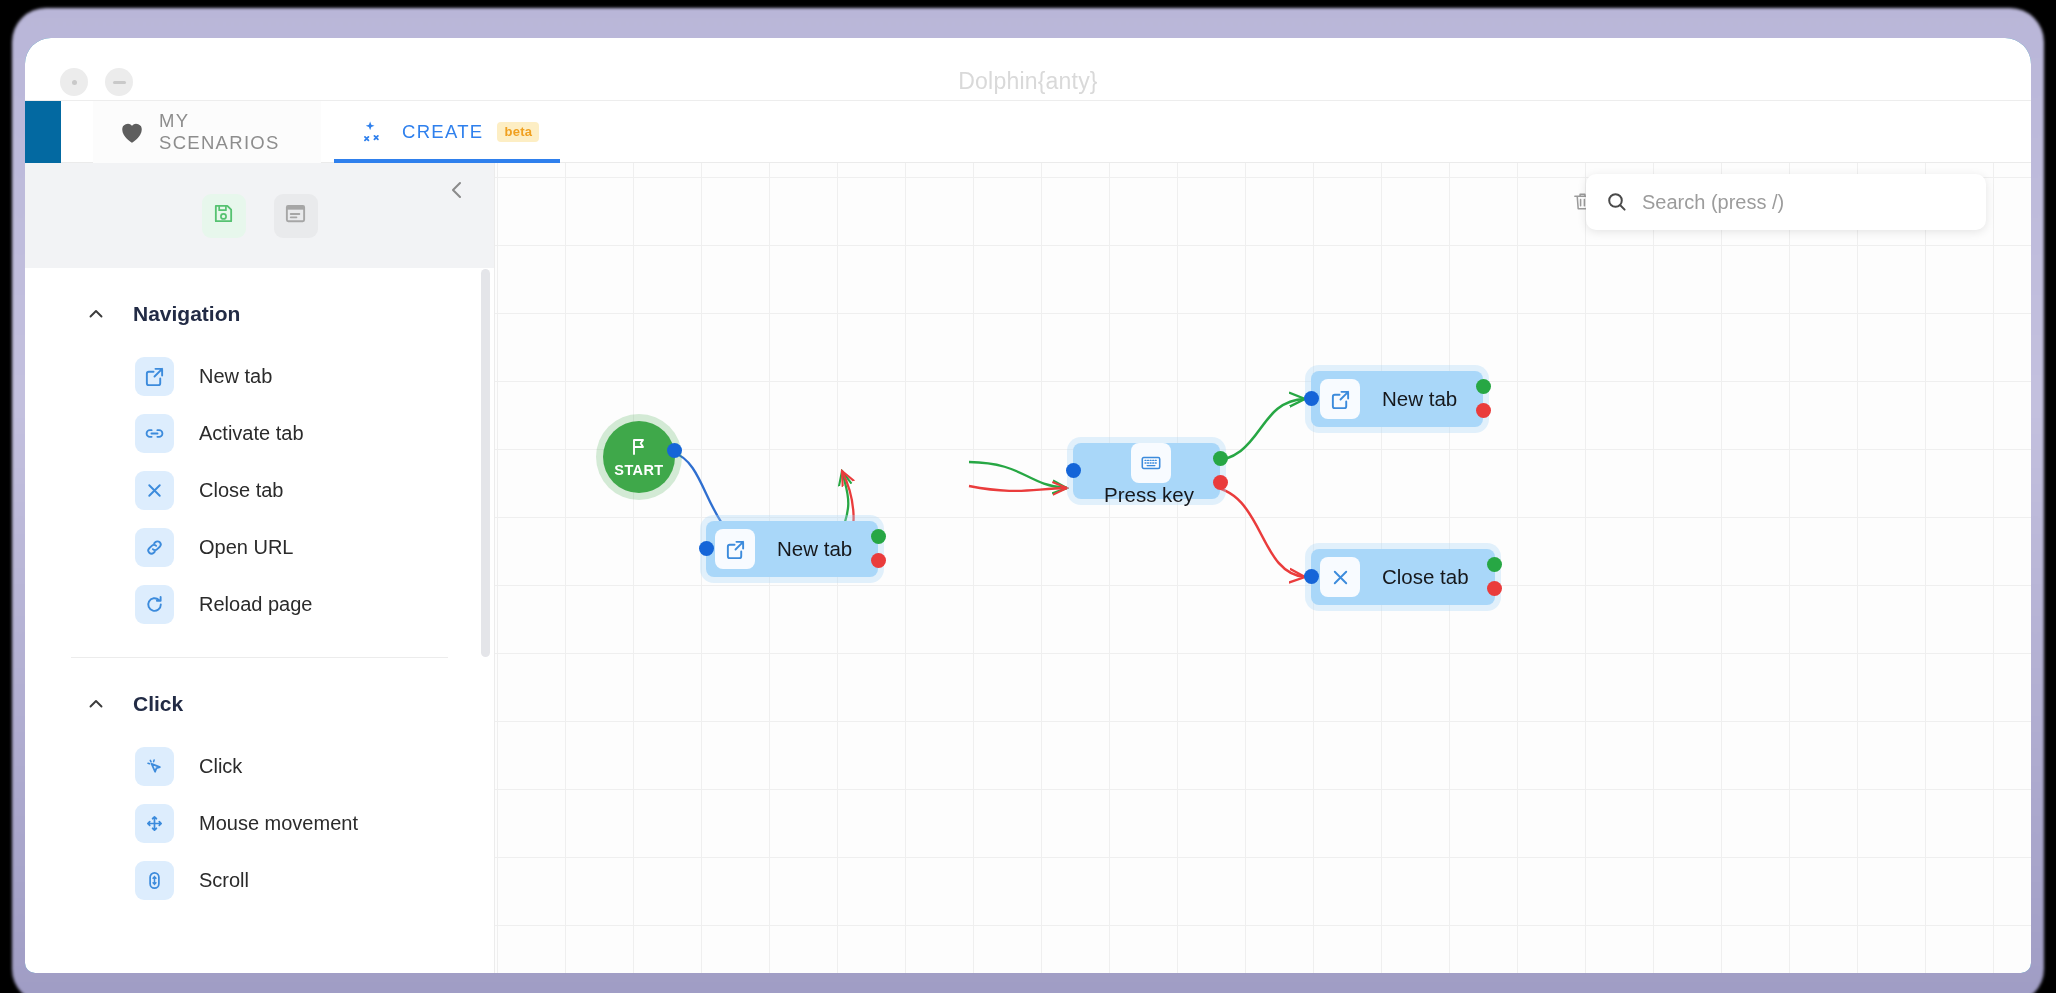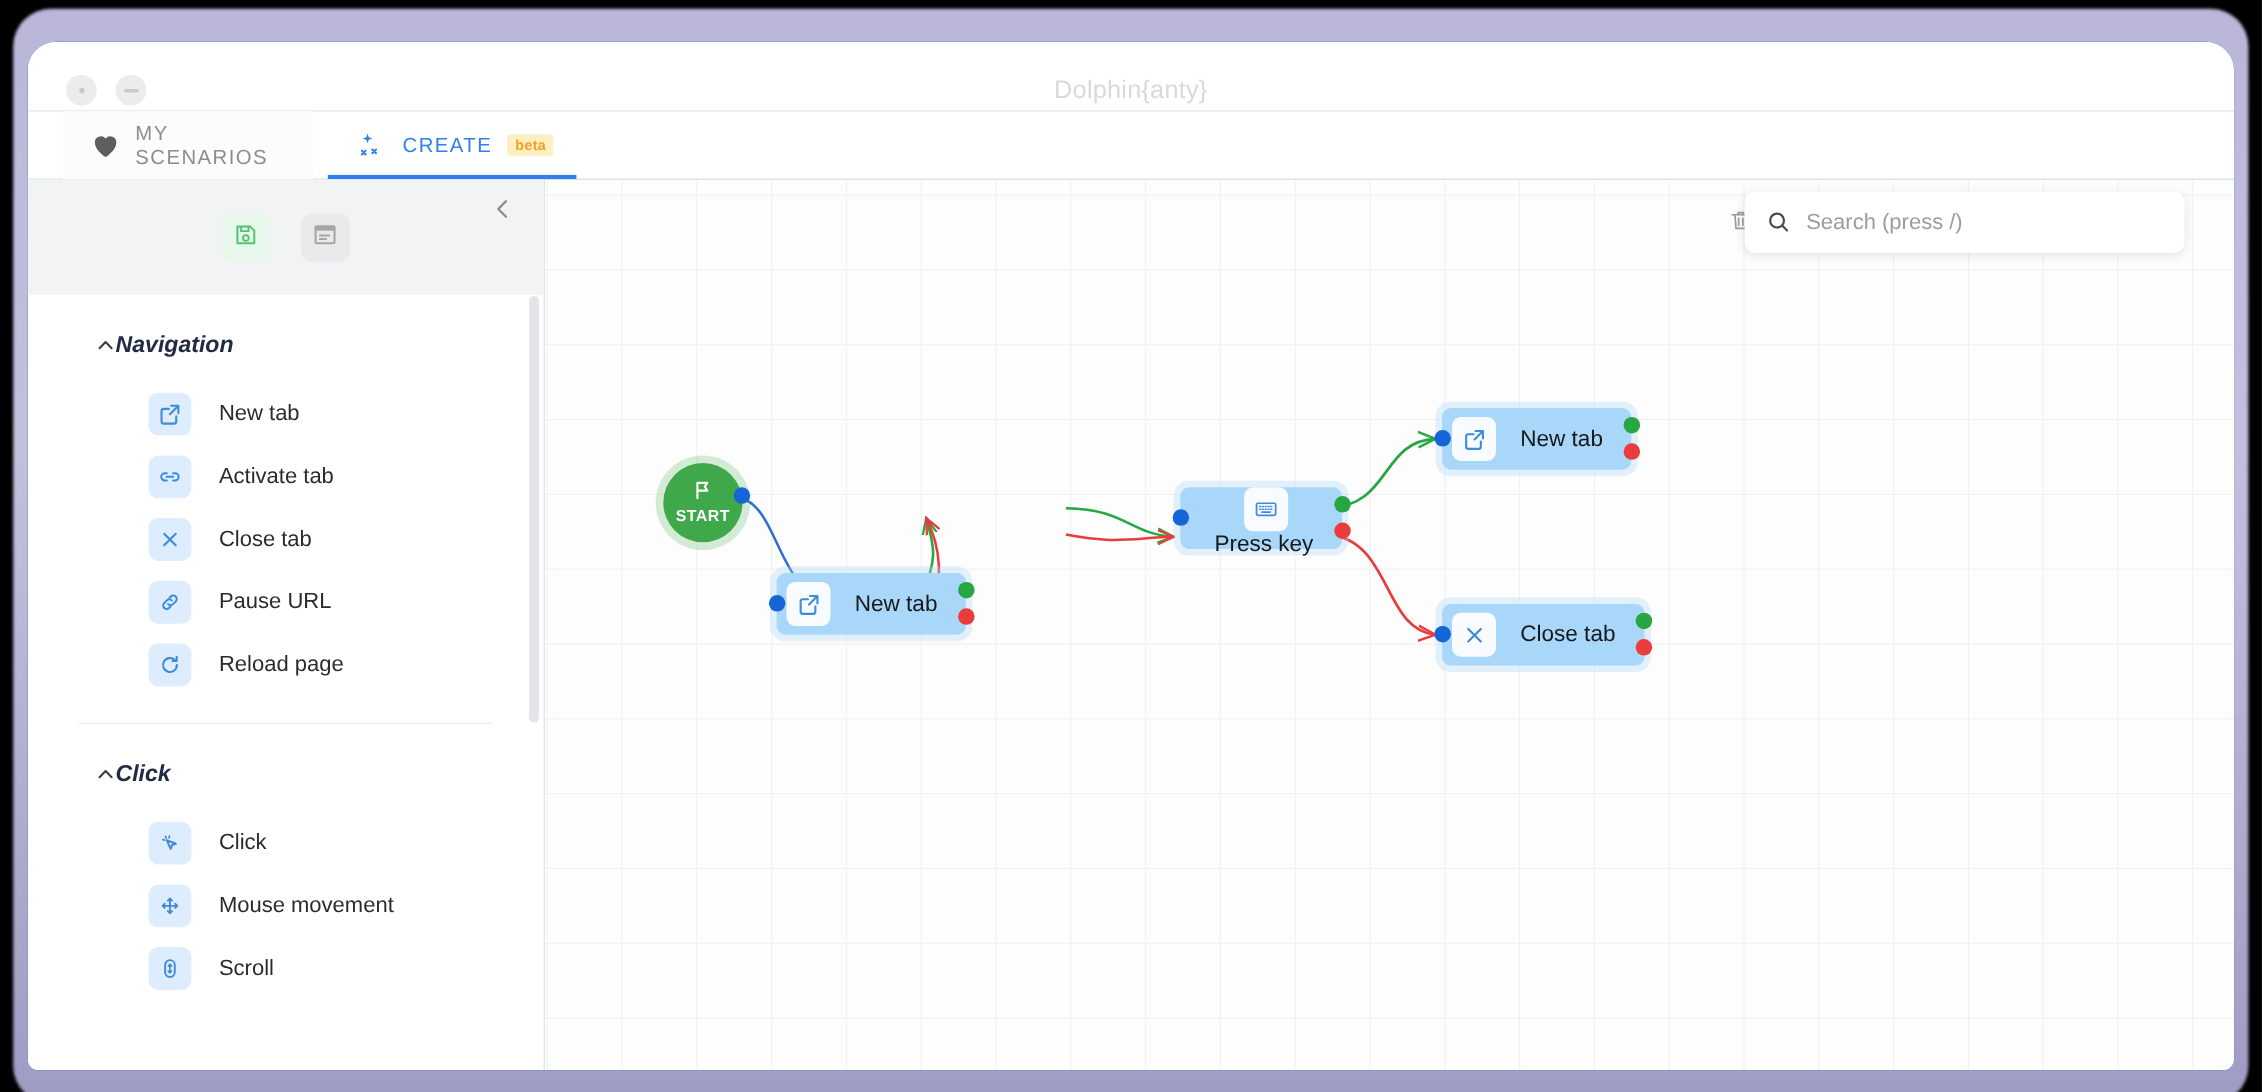"MY SCENARIOS" #tabstrip { margin-left: none -> 36px }
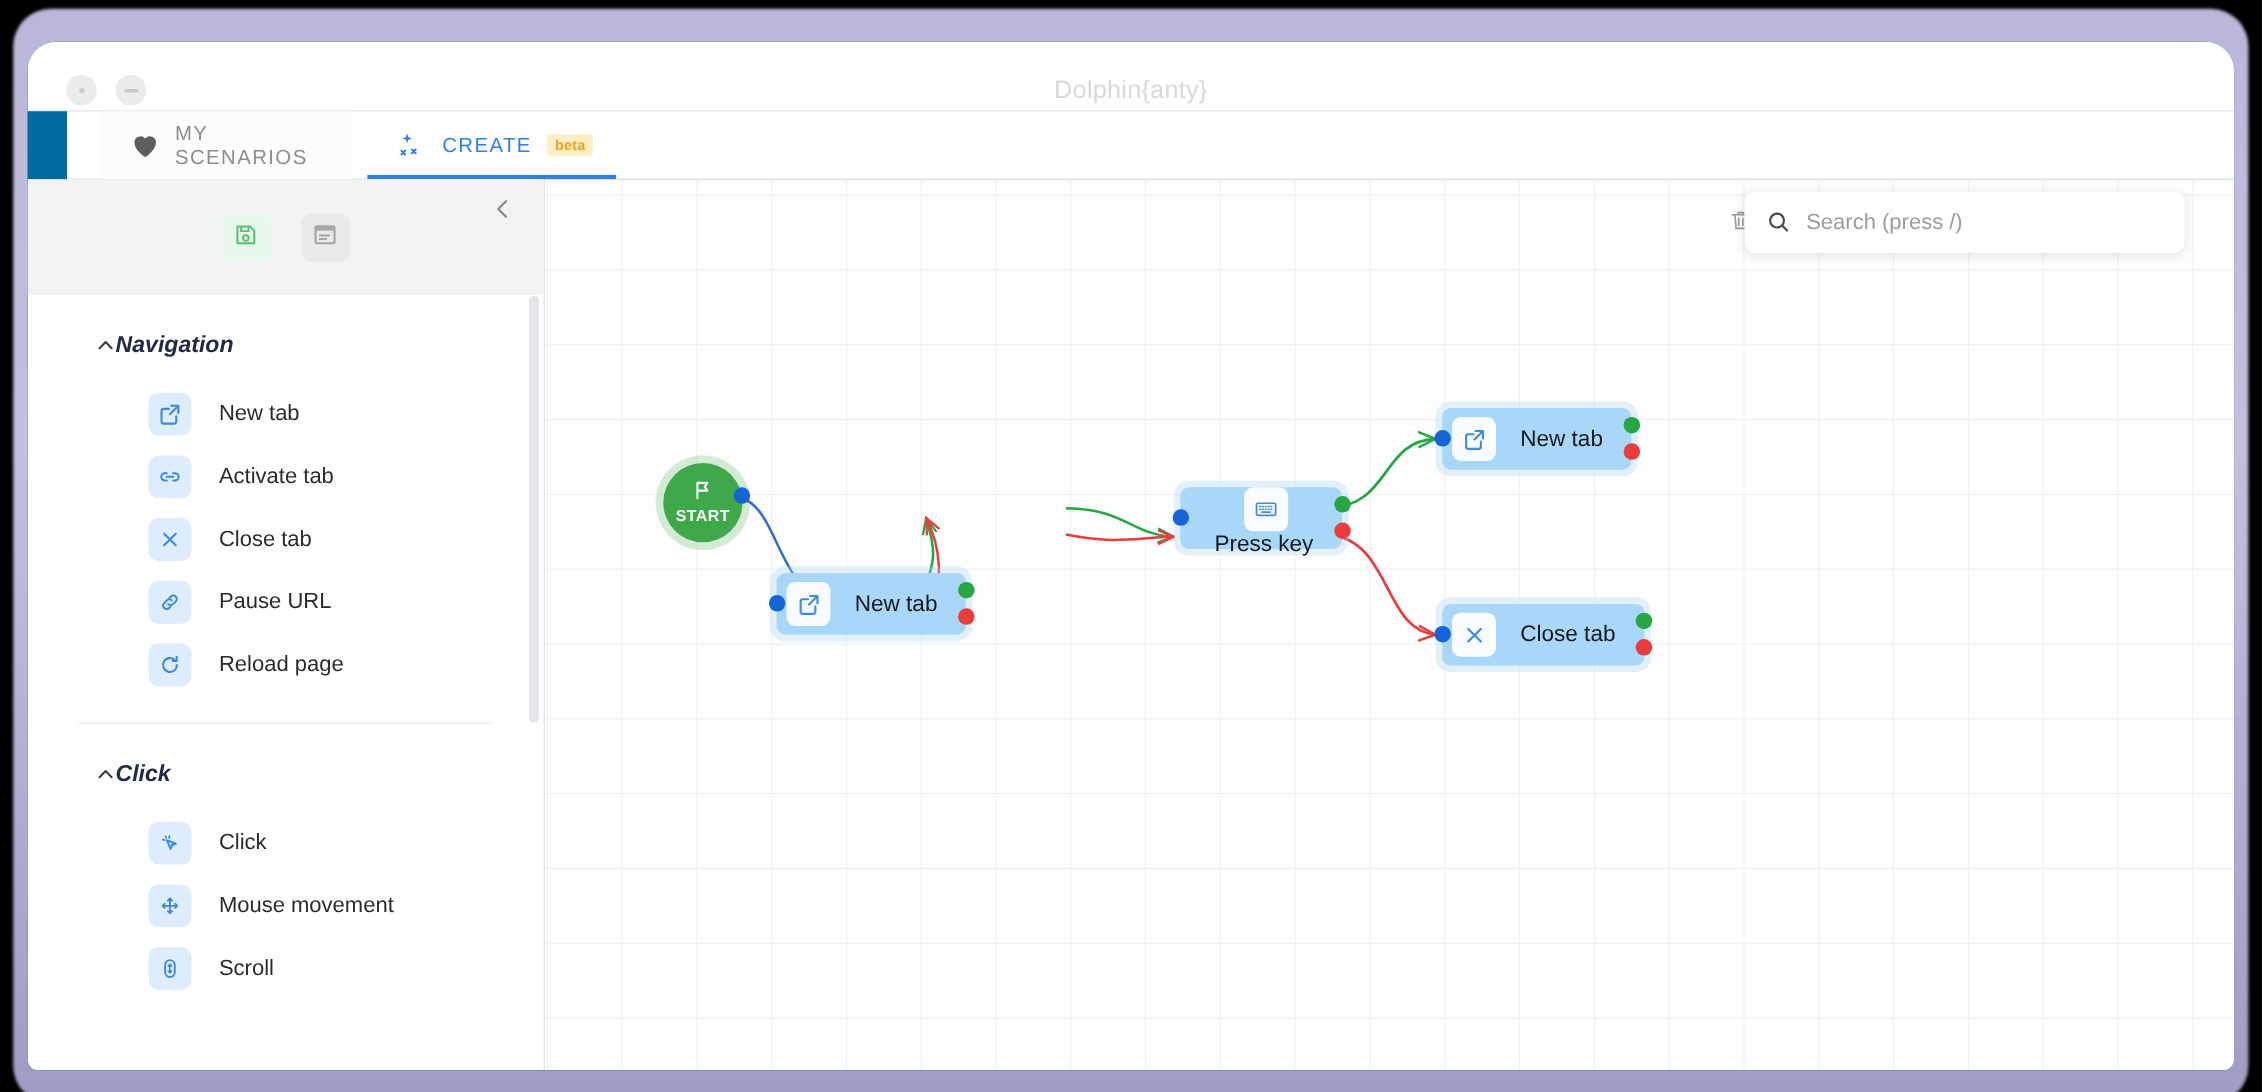"Navigation" .group-header { font-style: italic -> none; gap: none -> 28px }
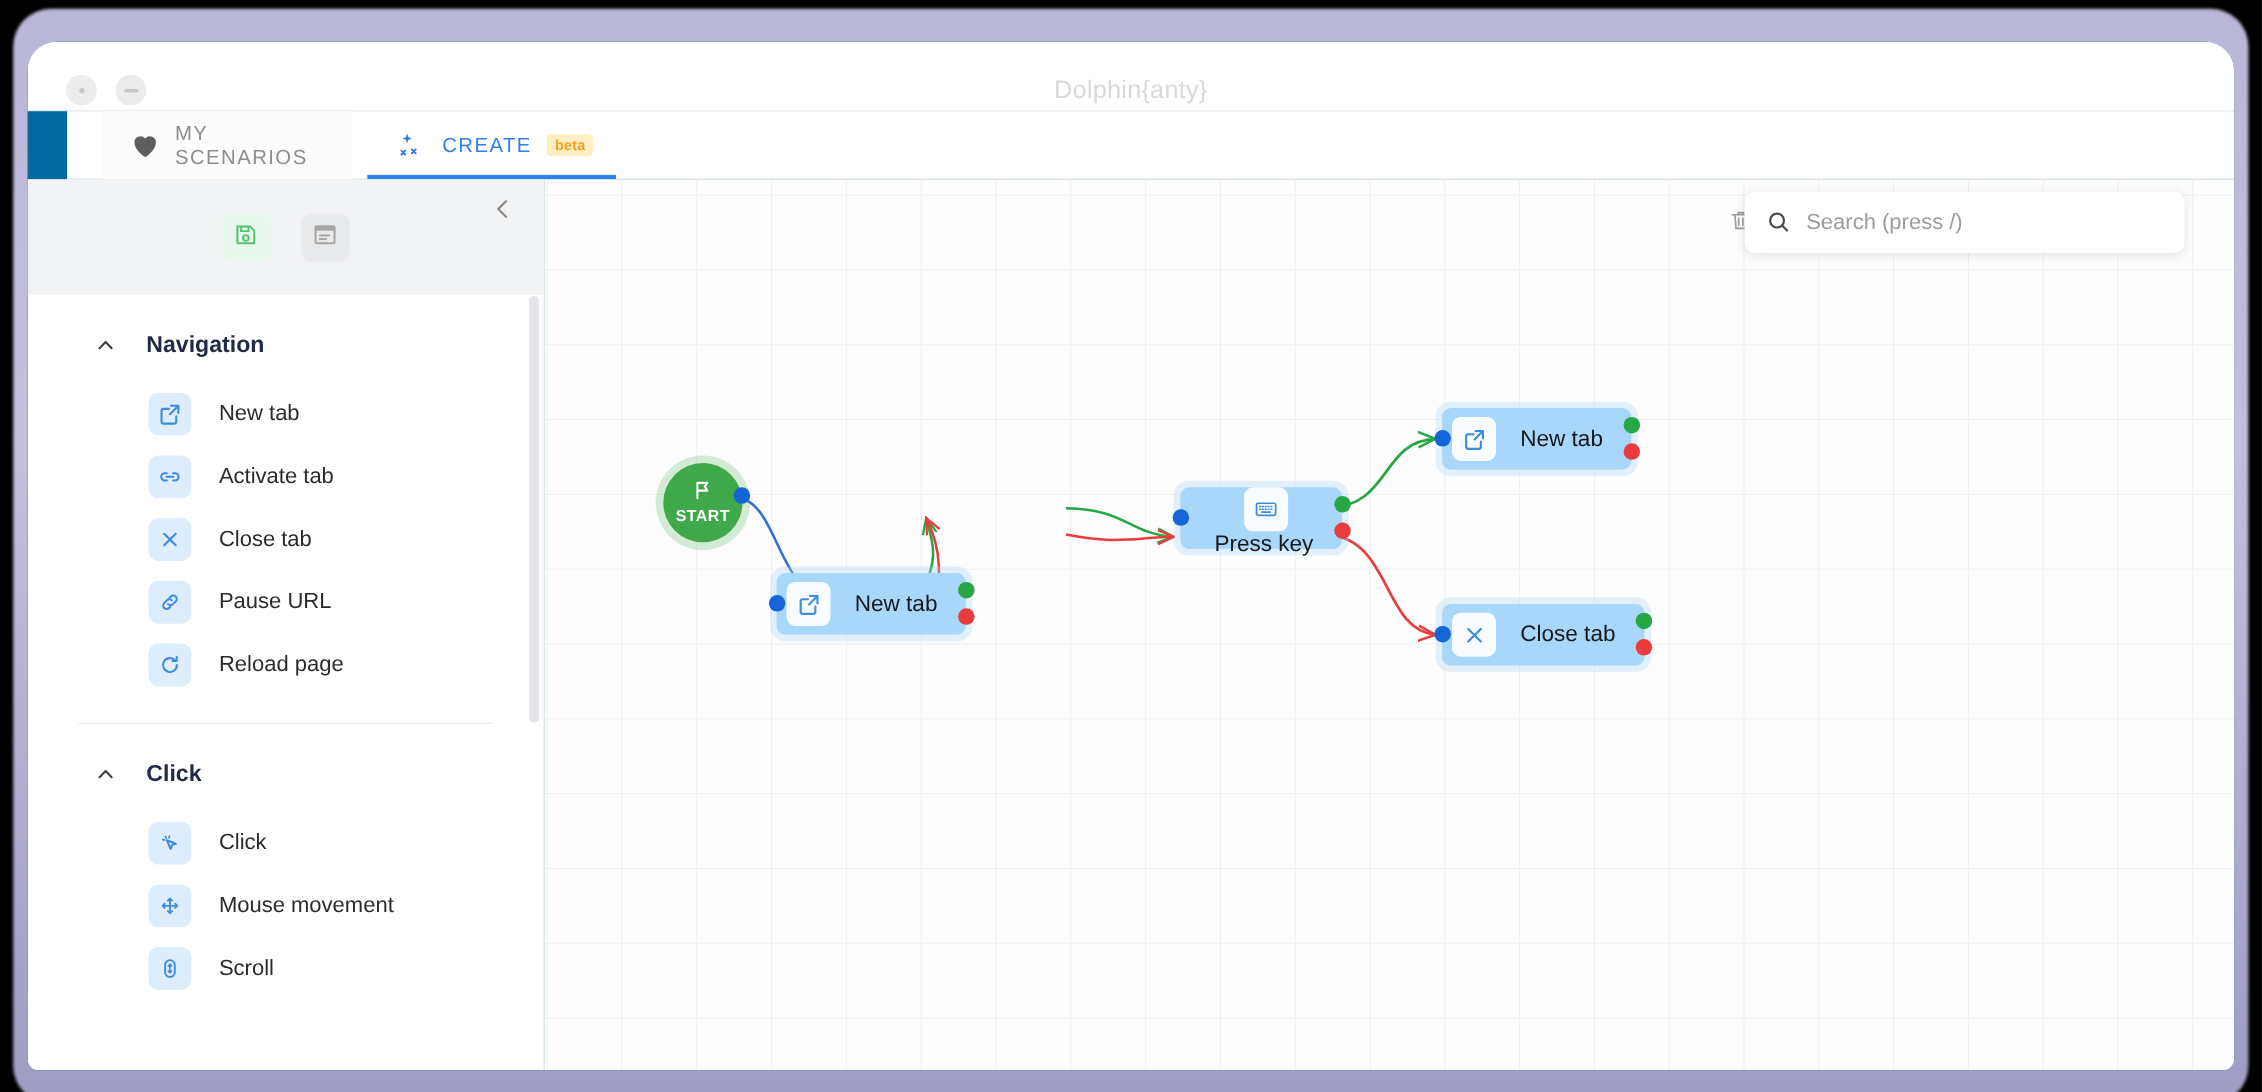"Pause URL" span.action-label { text: Pause -> Open }
